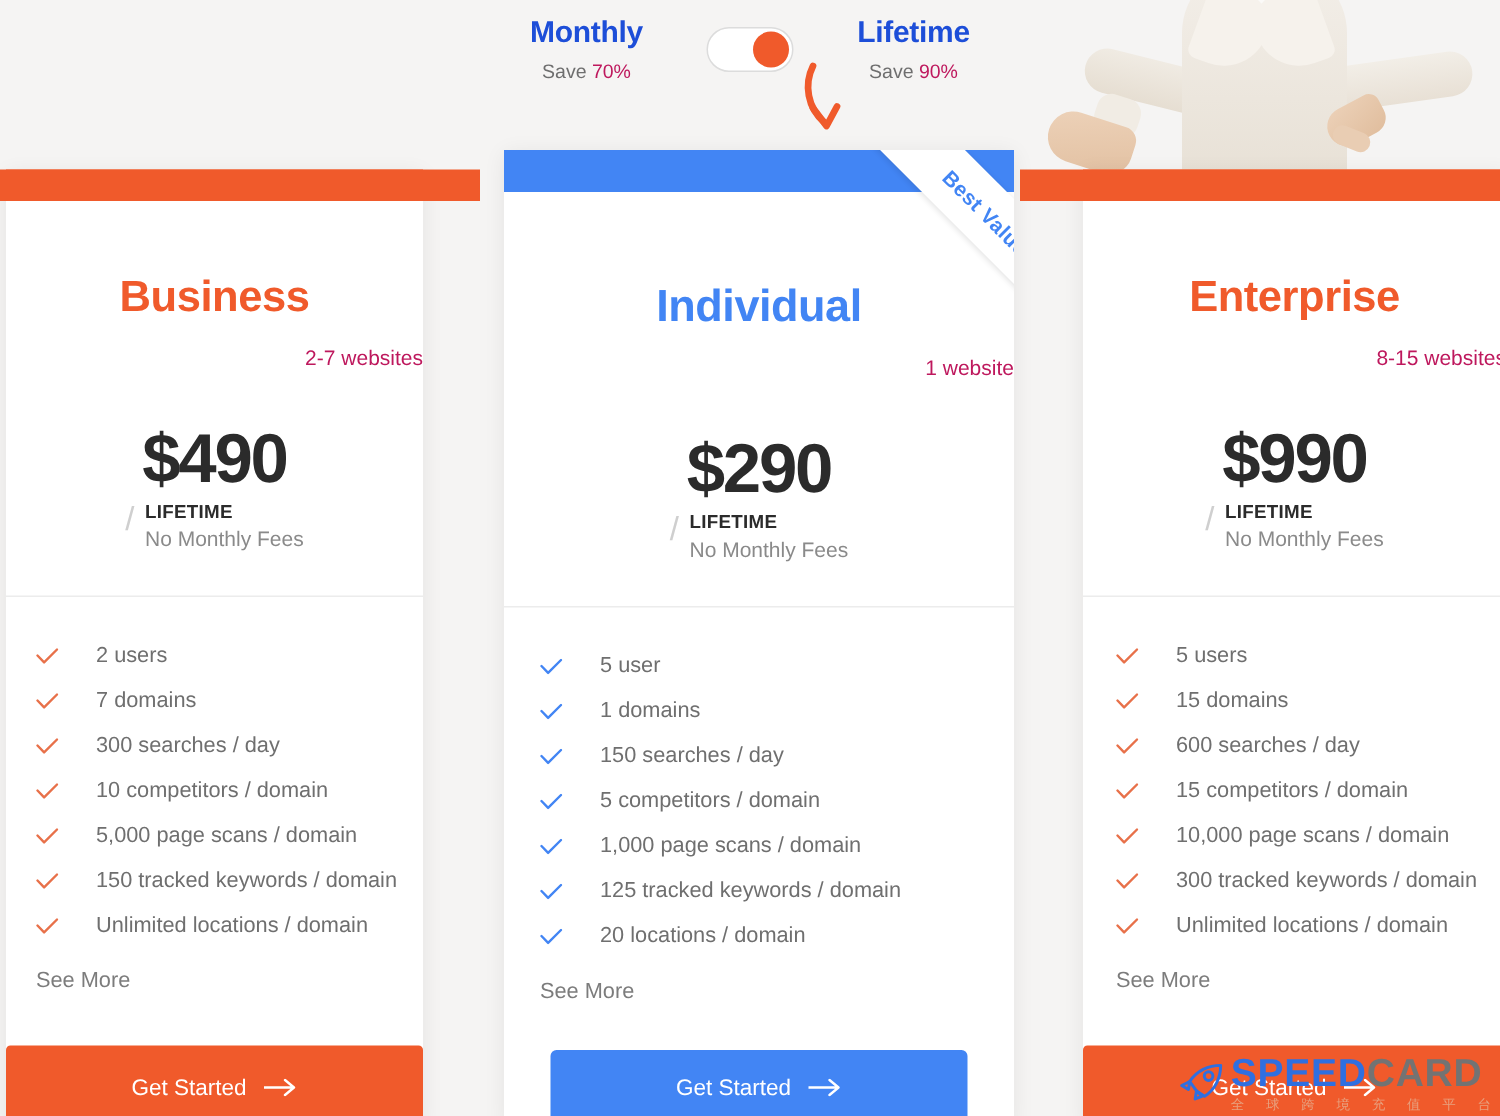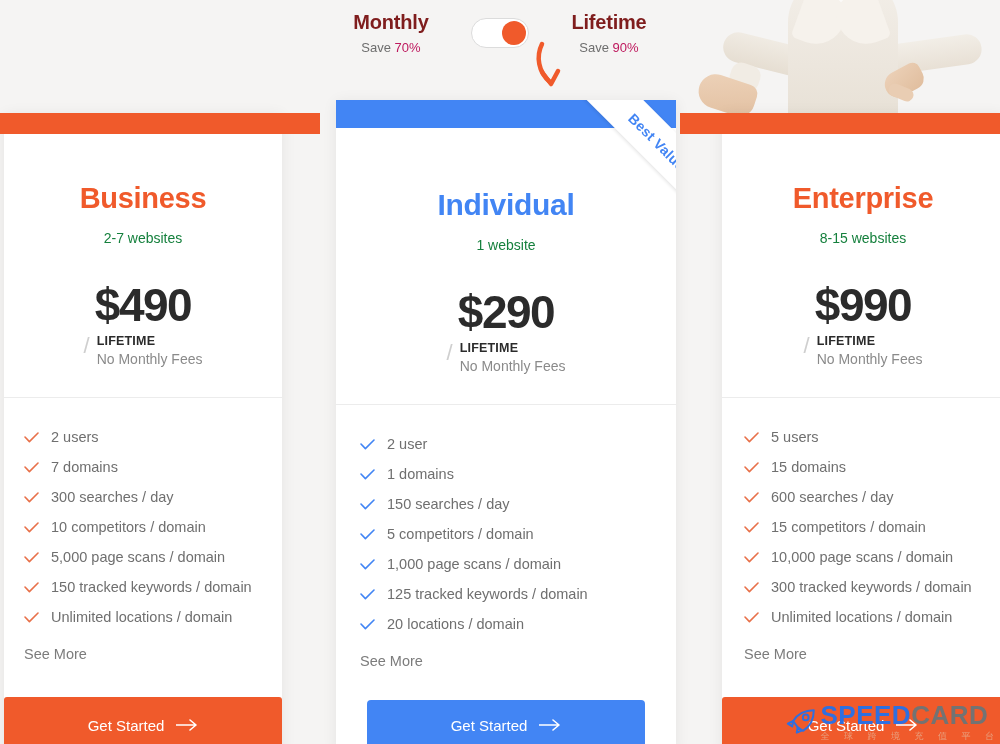"Monthly" .plan-label .name { color: #7f1d1d -> #1d4ed8 }
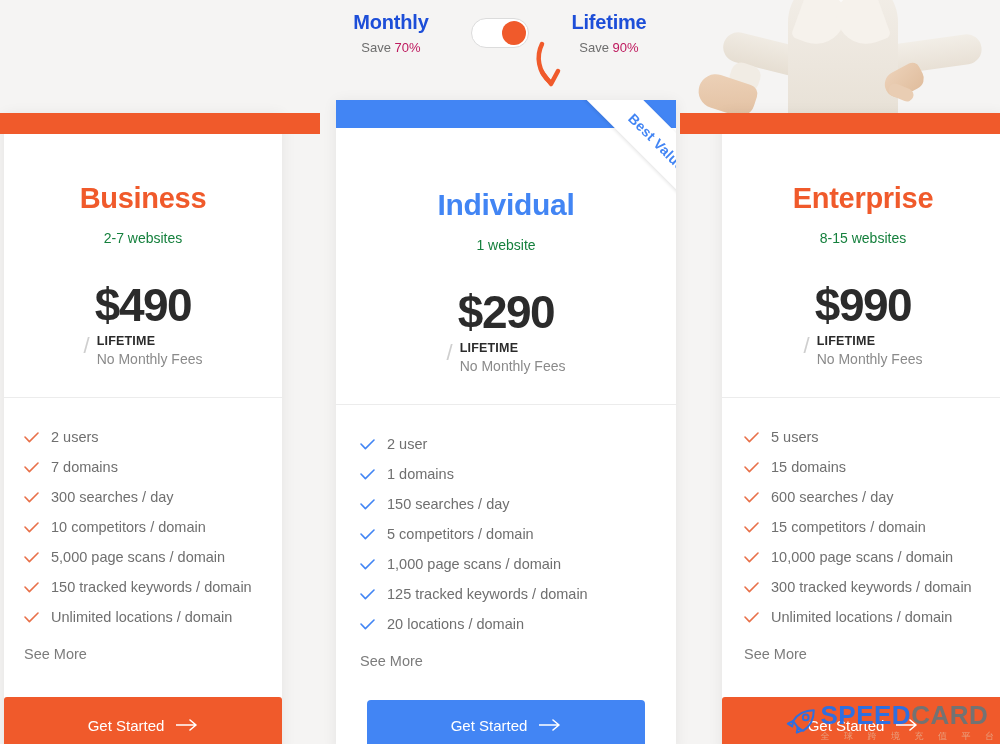"2-7 websites" .plan-sub { color: #15803d -> #be185d; text-align: center -> right }
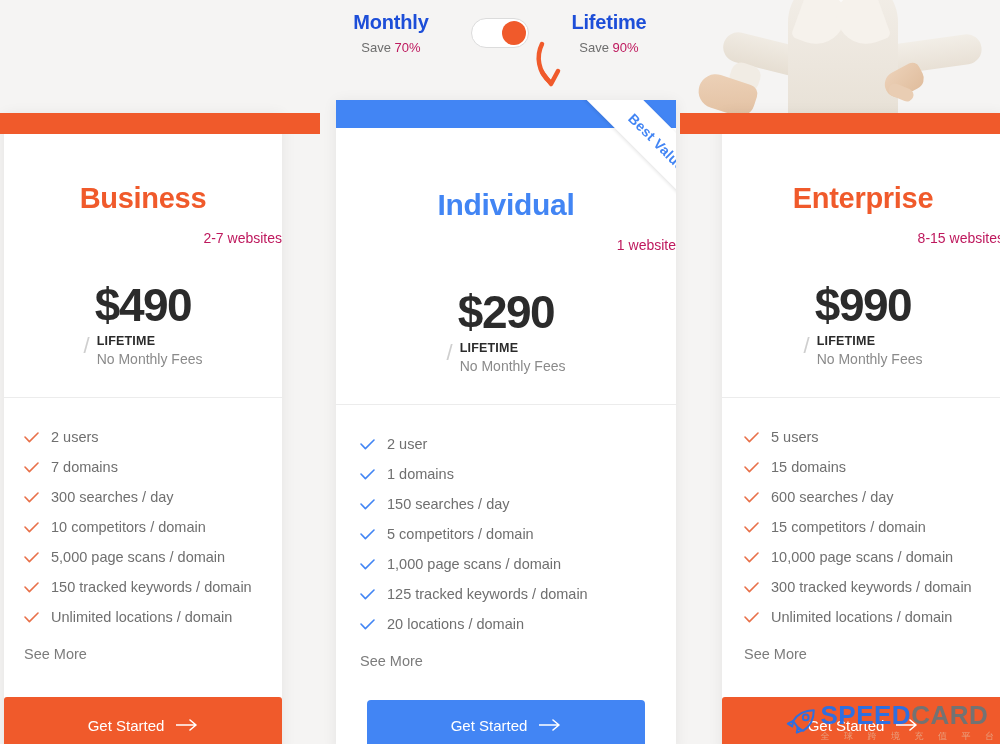"2 users" .feature { gap: 12px -> 25px }
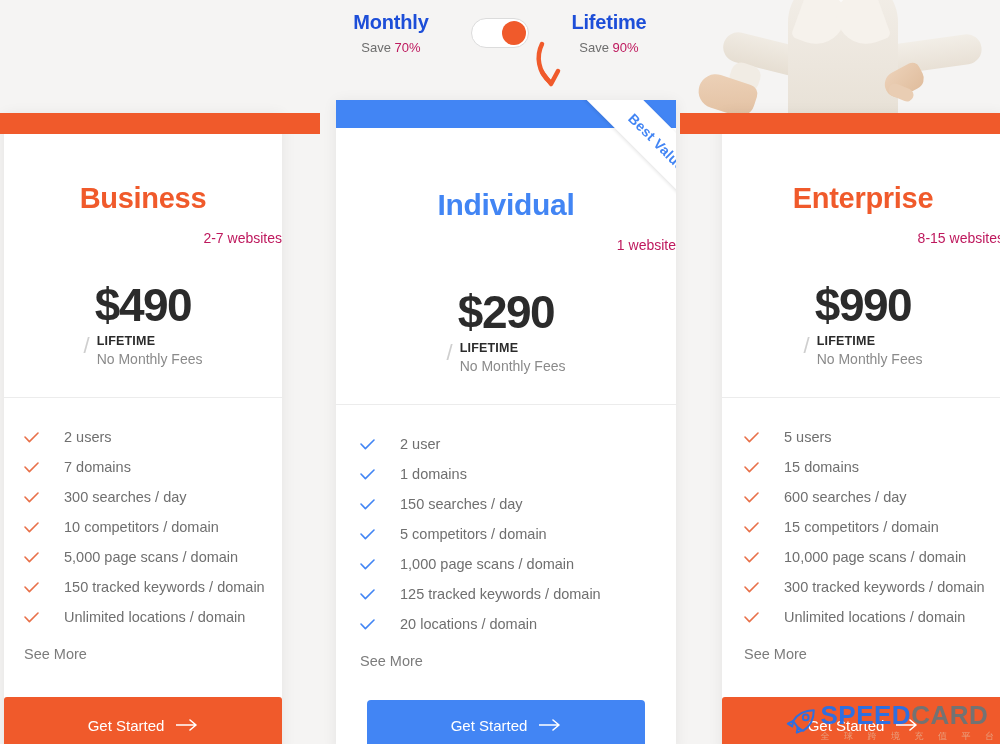"2 user" span { text: 2 -> 5 }
